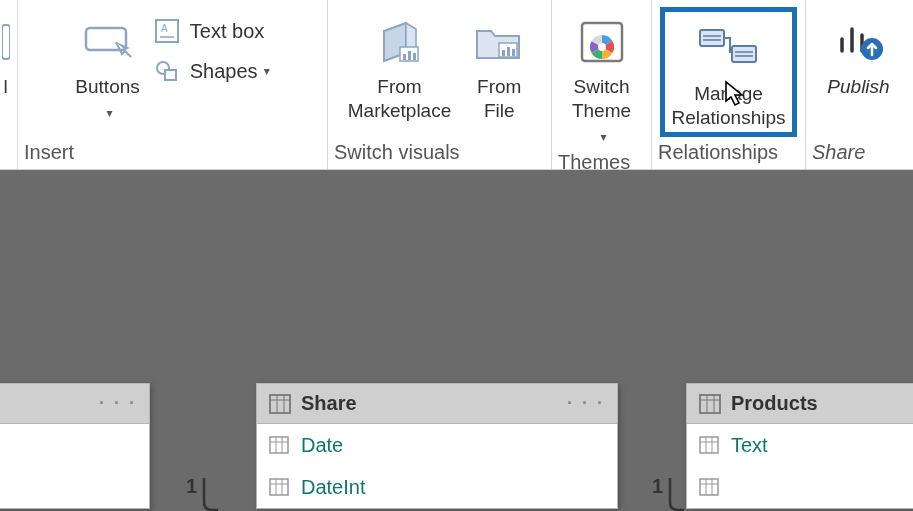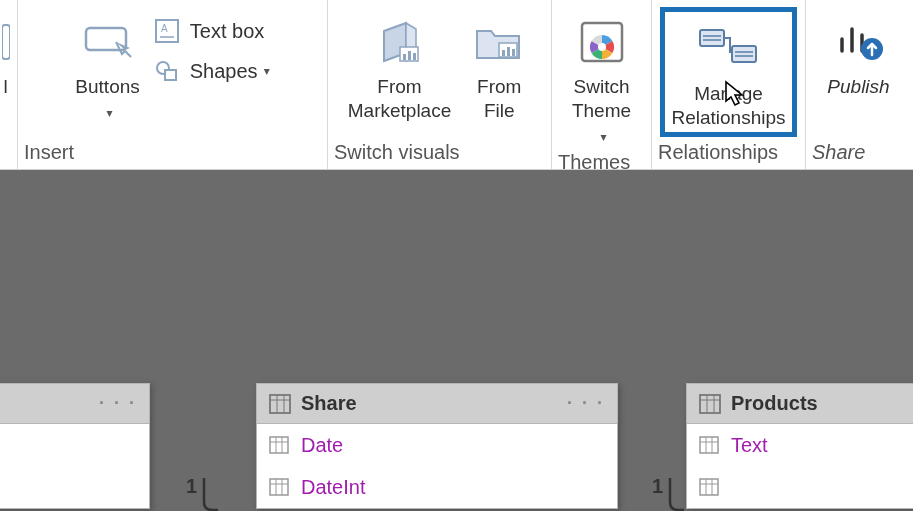"Date" .table-card .trow { color: #a21caf -> #0f766e }
